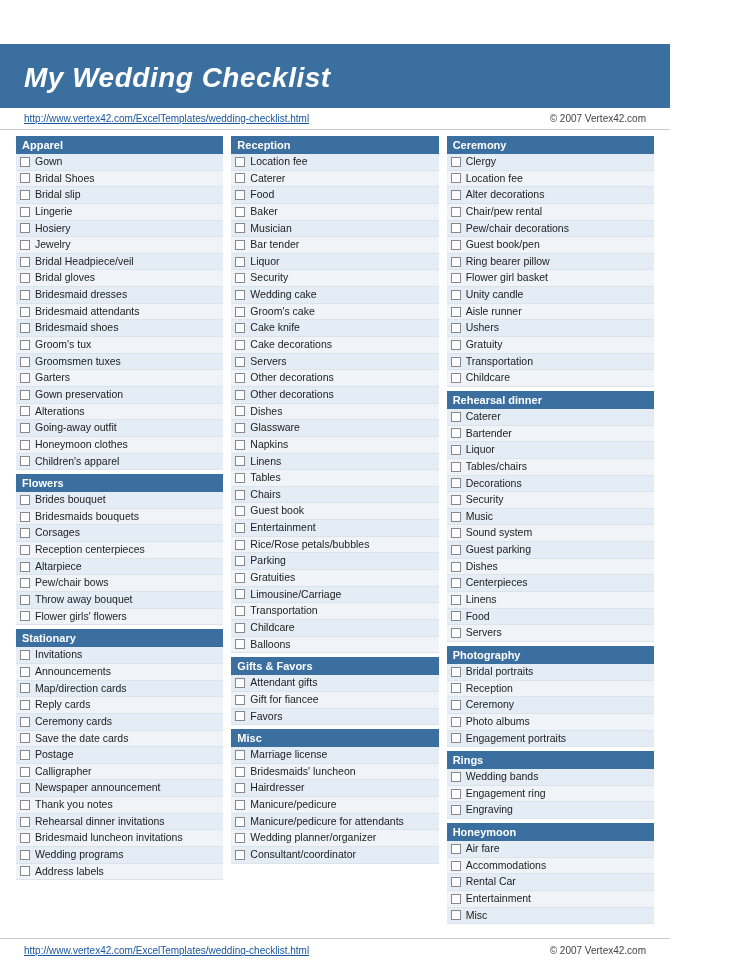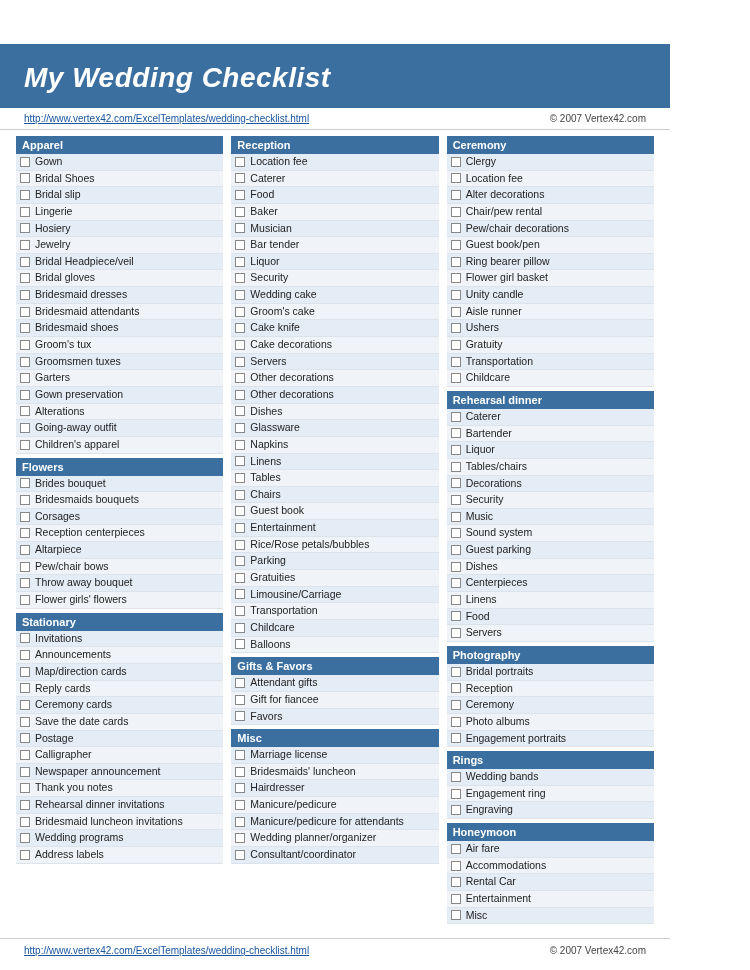"Honeymoon clothes" div.checklist-item { html: none -> <div> <span></span> <span>Honeymoon clothes</span> </div> }
